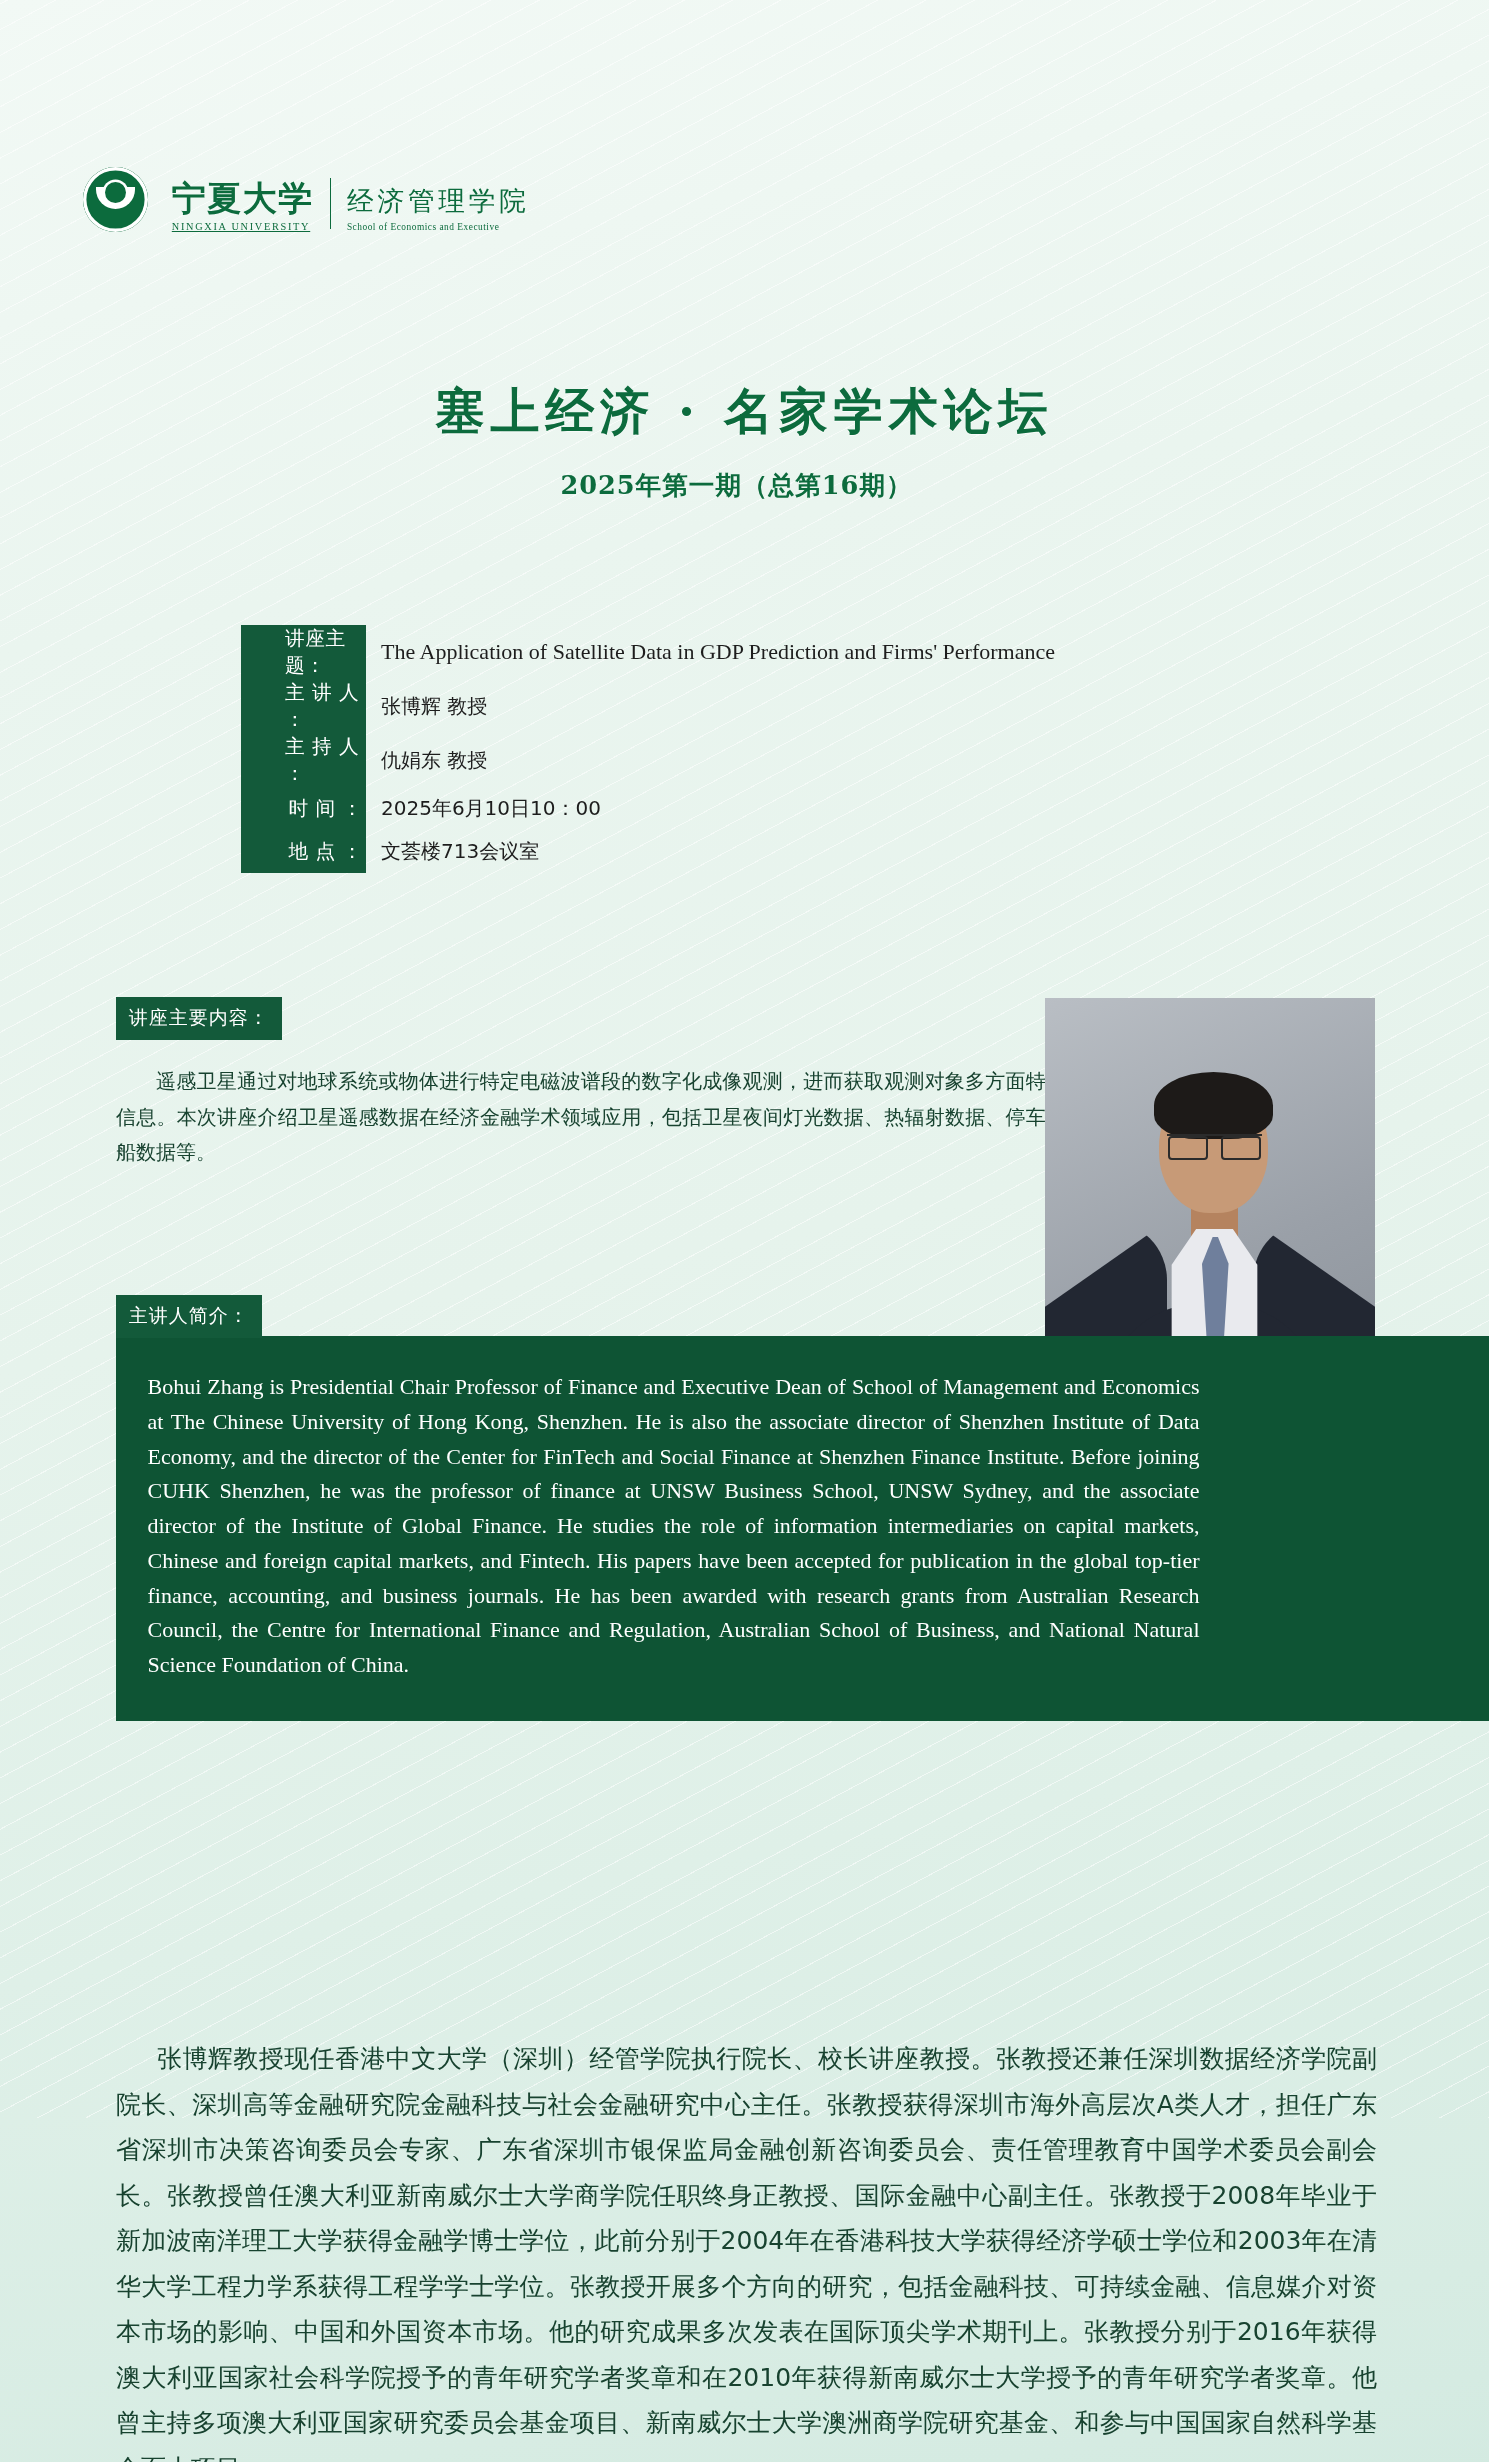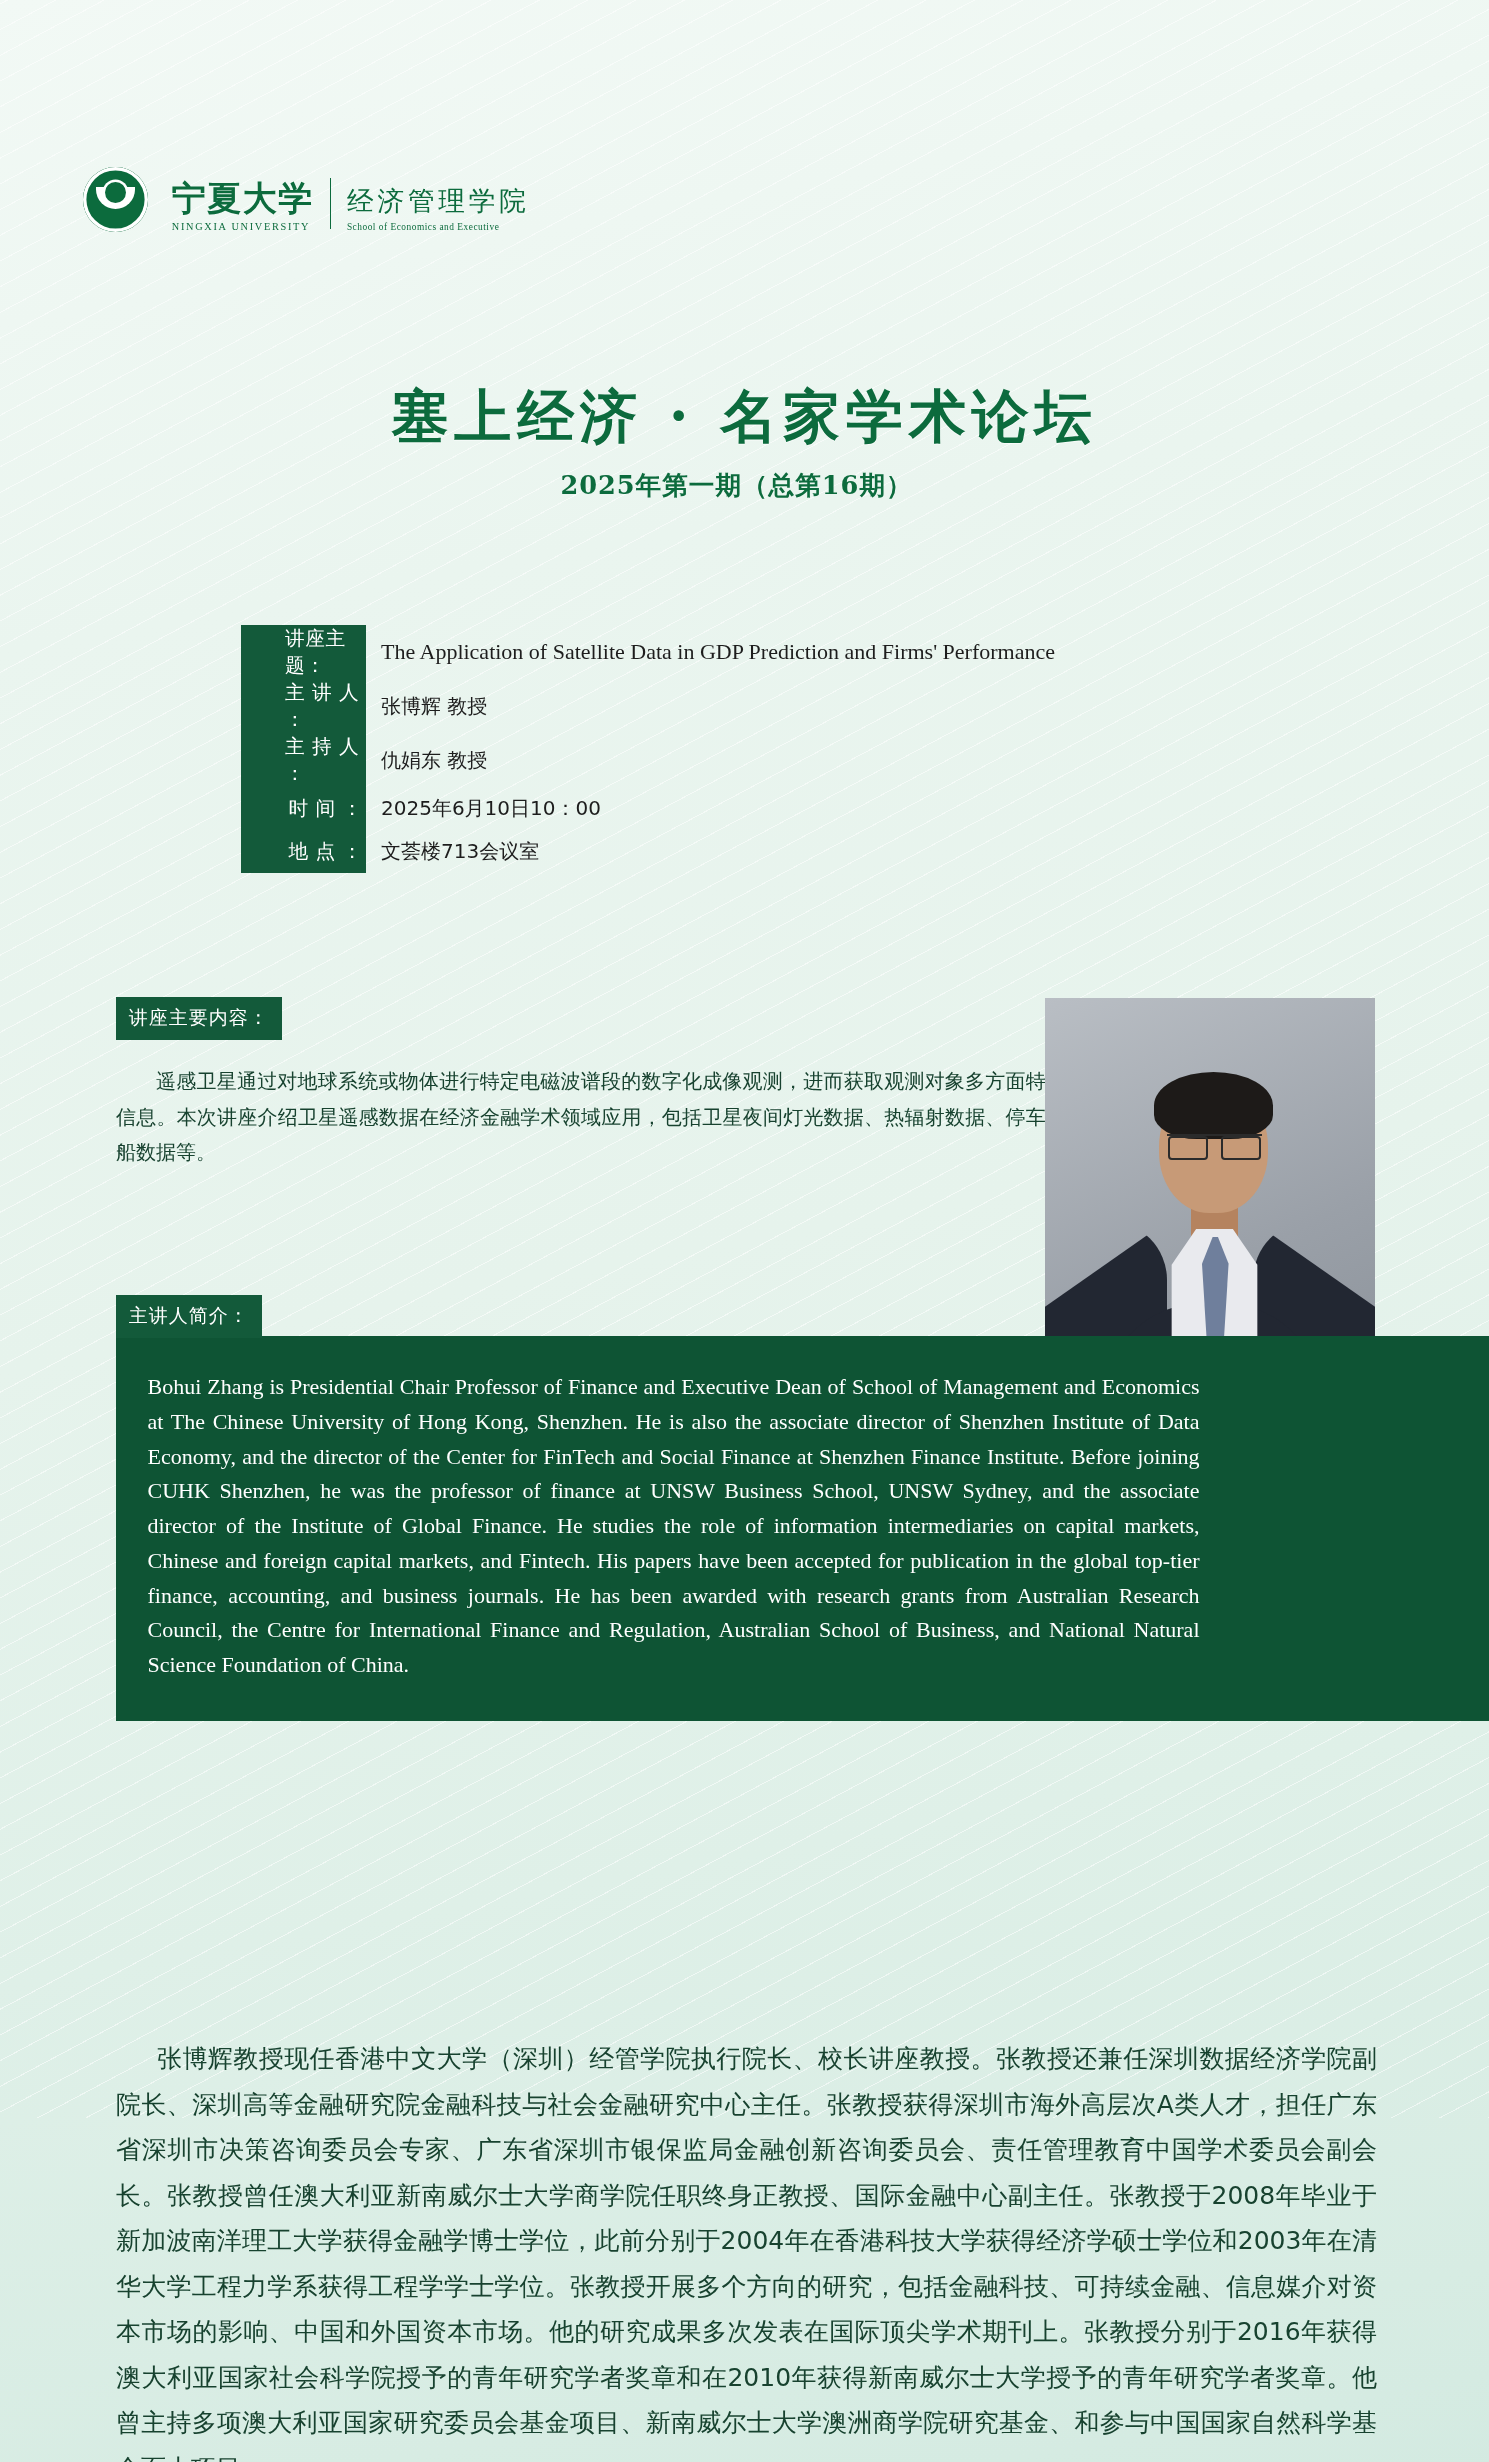"NINGXIA UNIVERSITY" .logo-univ-en { text-decoration: none -> underline }
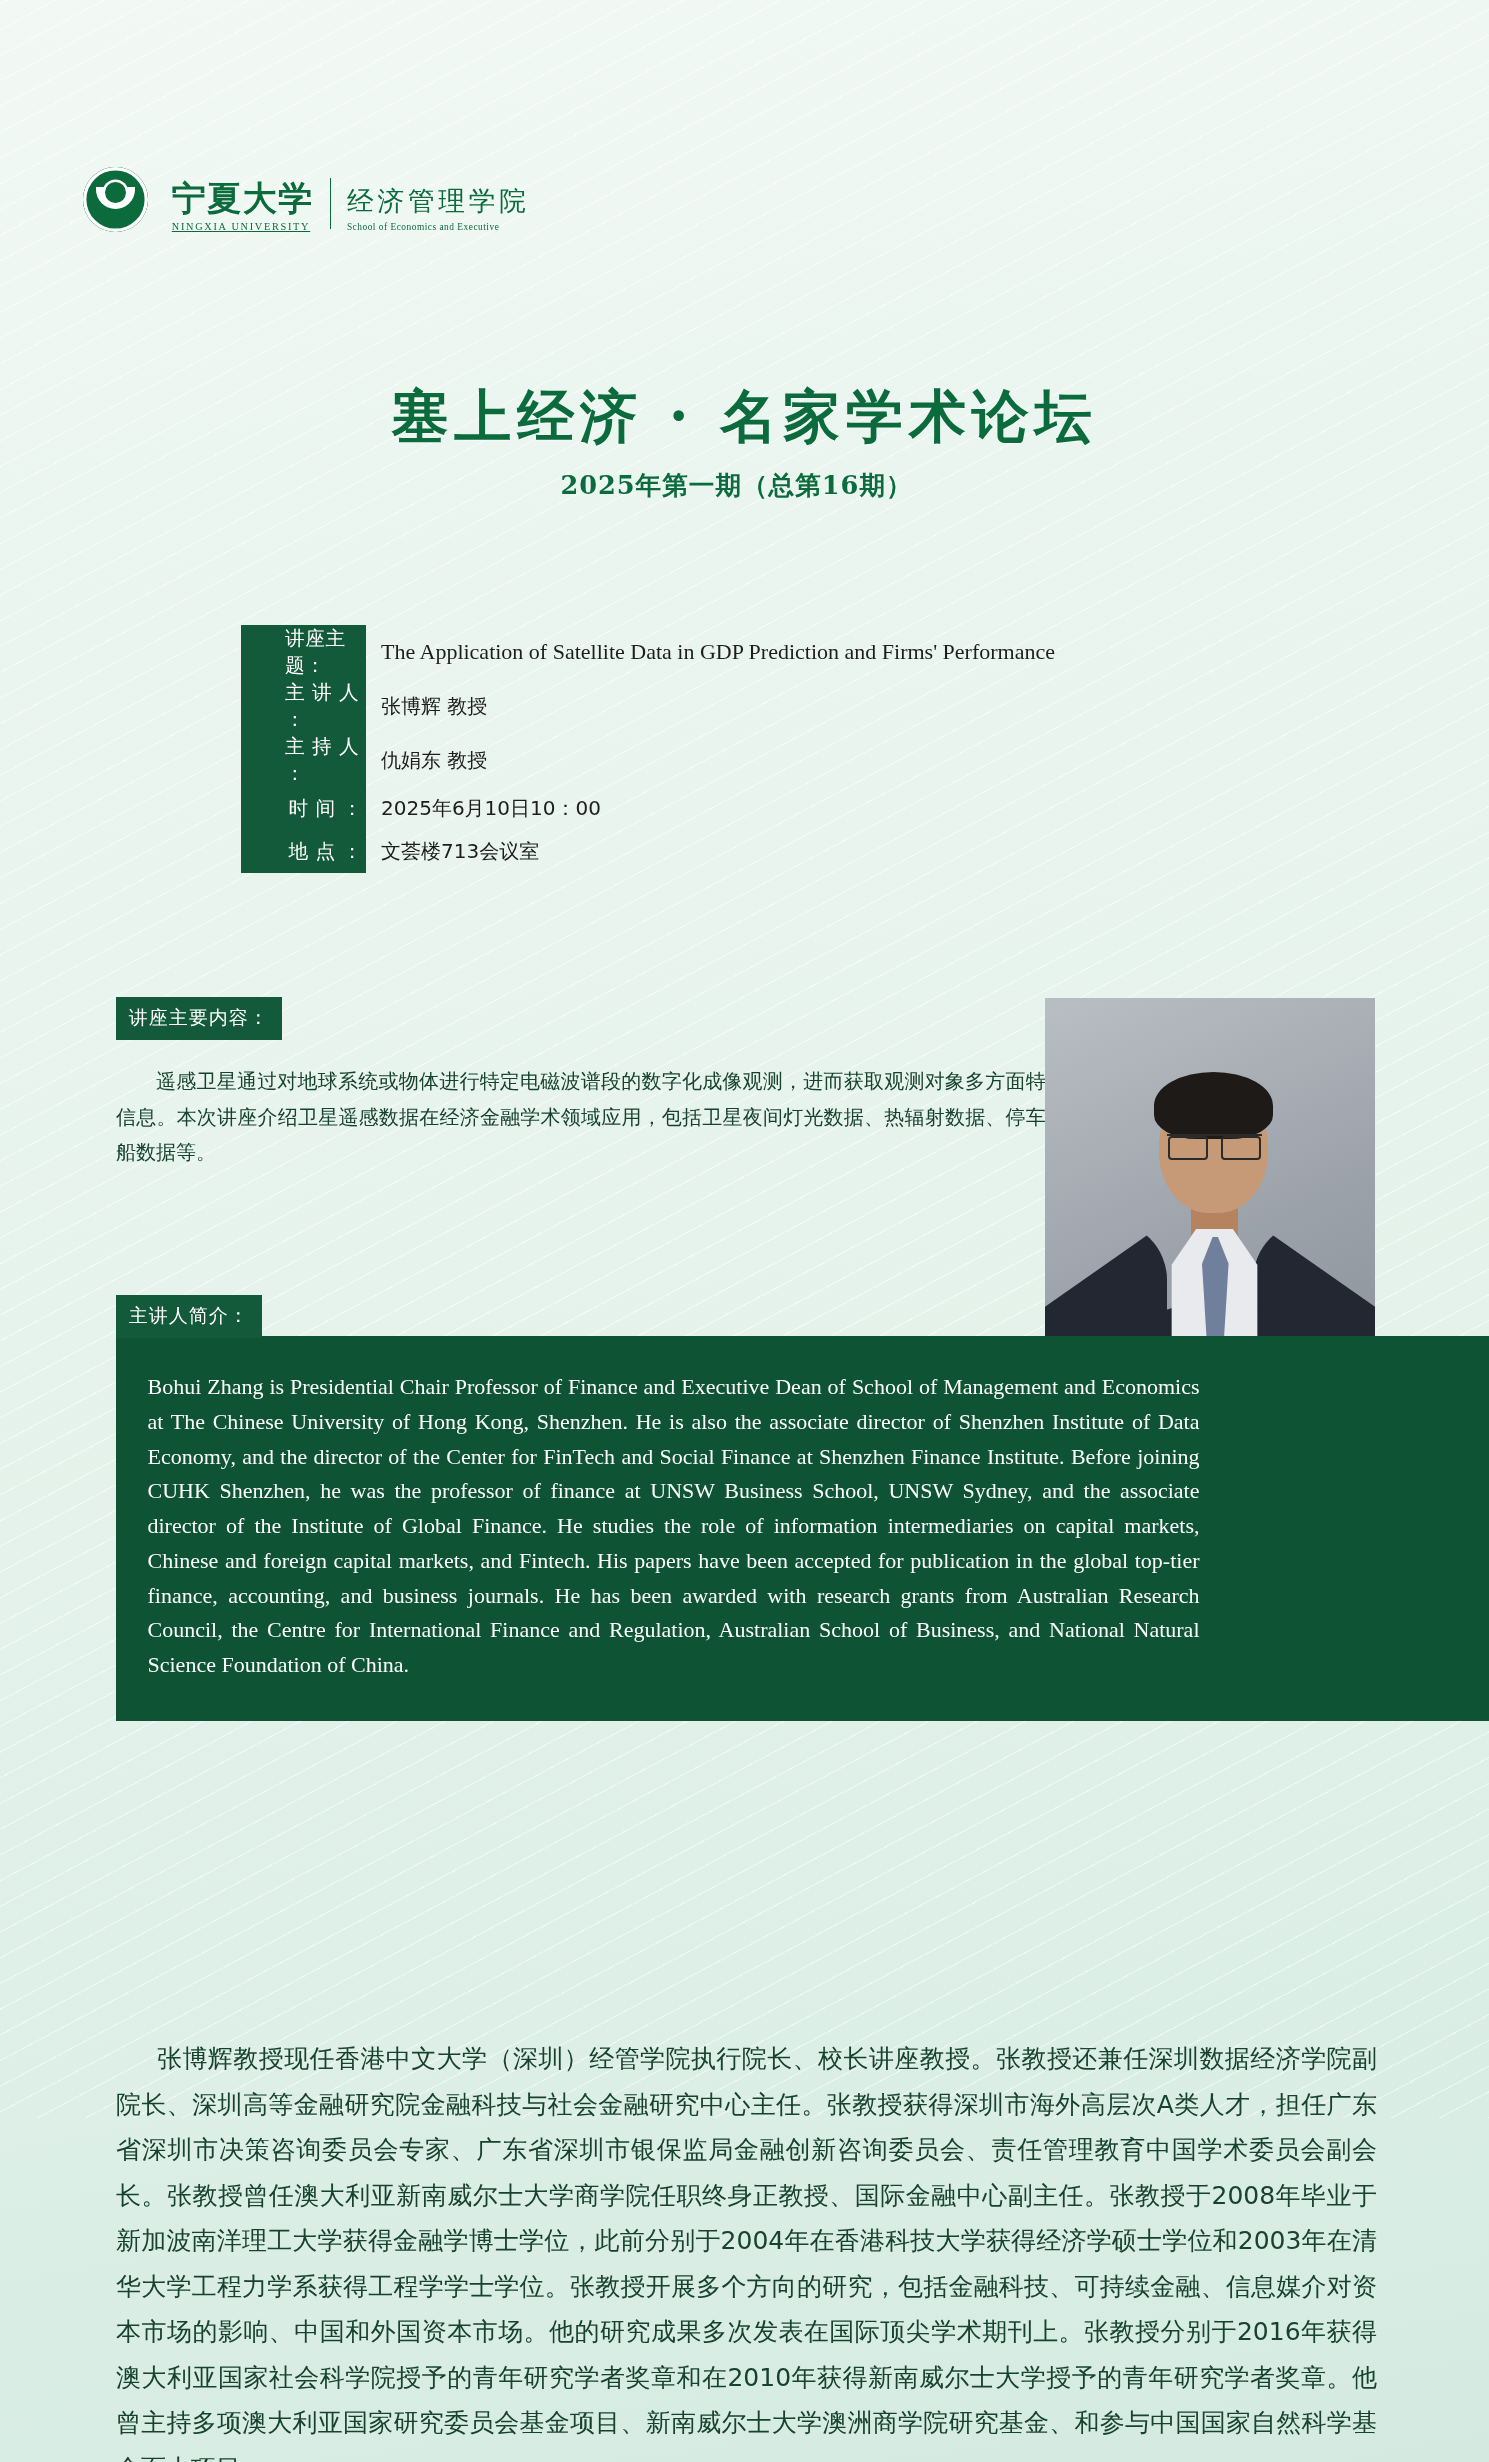"塞上经济 · 名家学术论坛" .main-title { font-size: 57px -> 49px }
